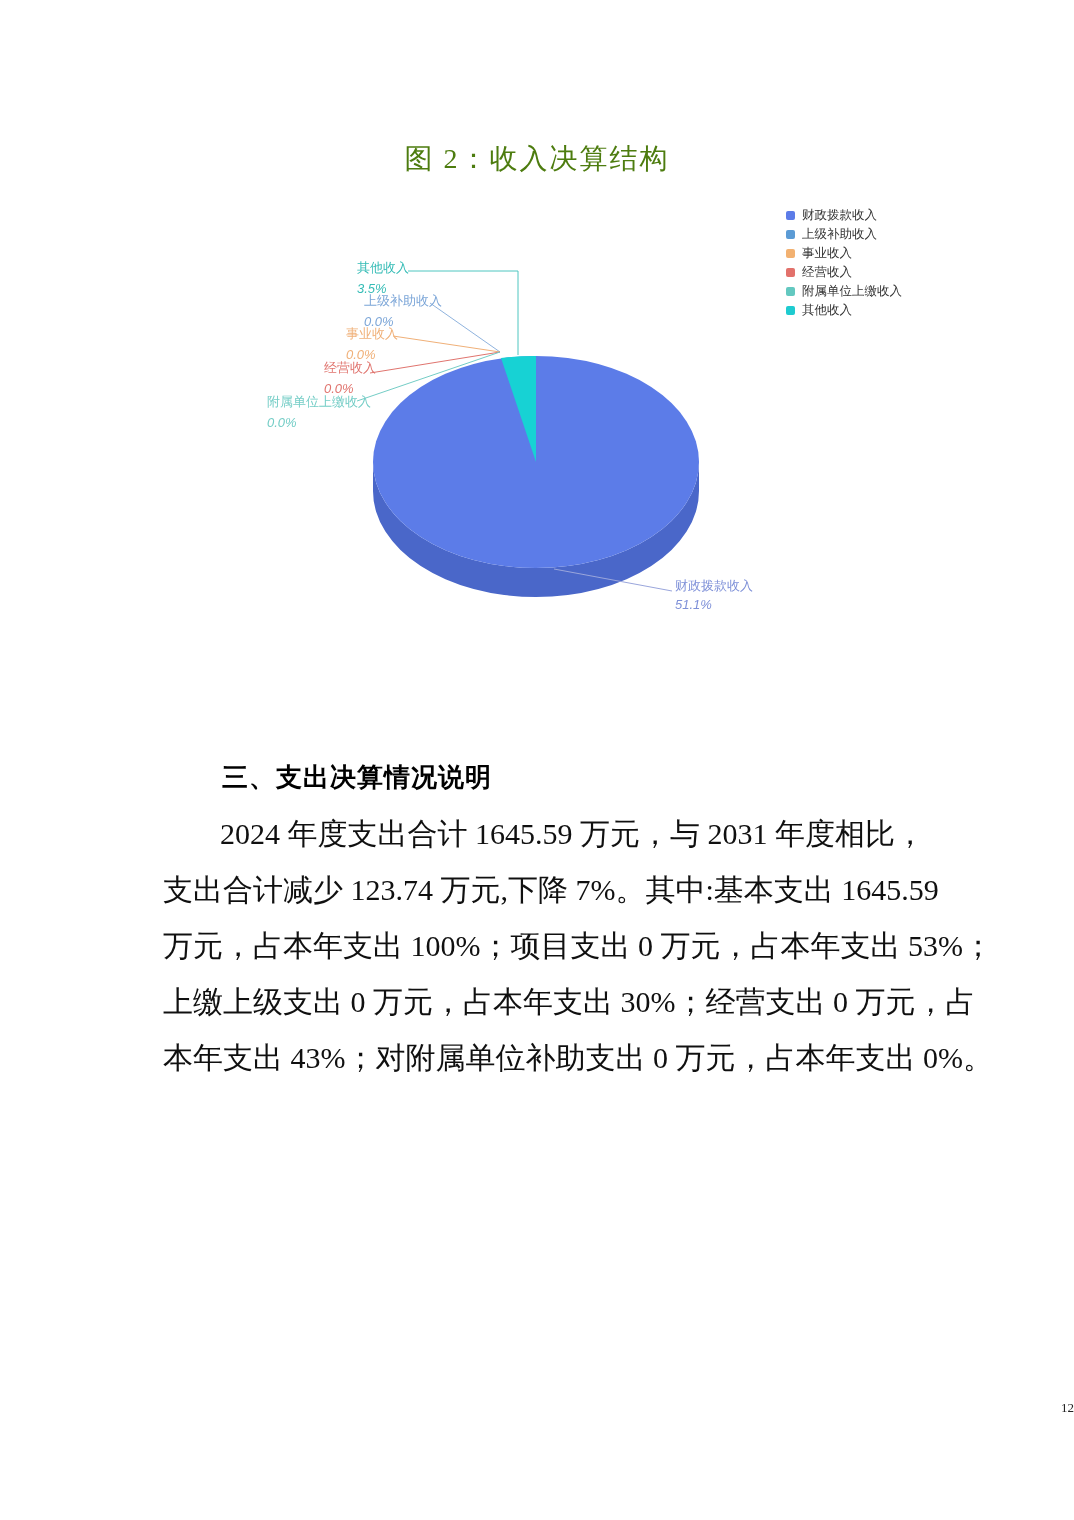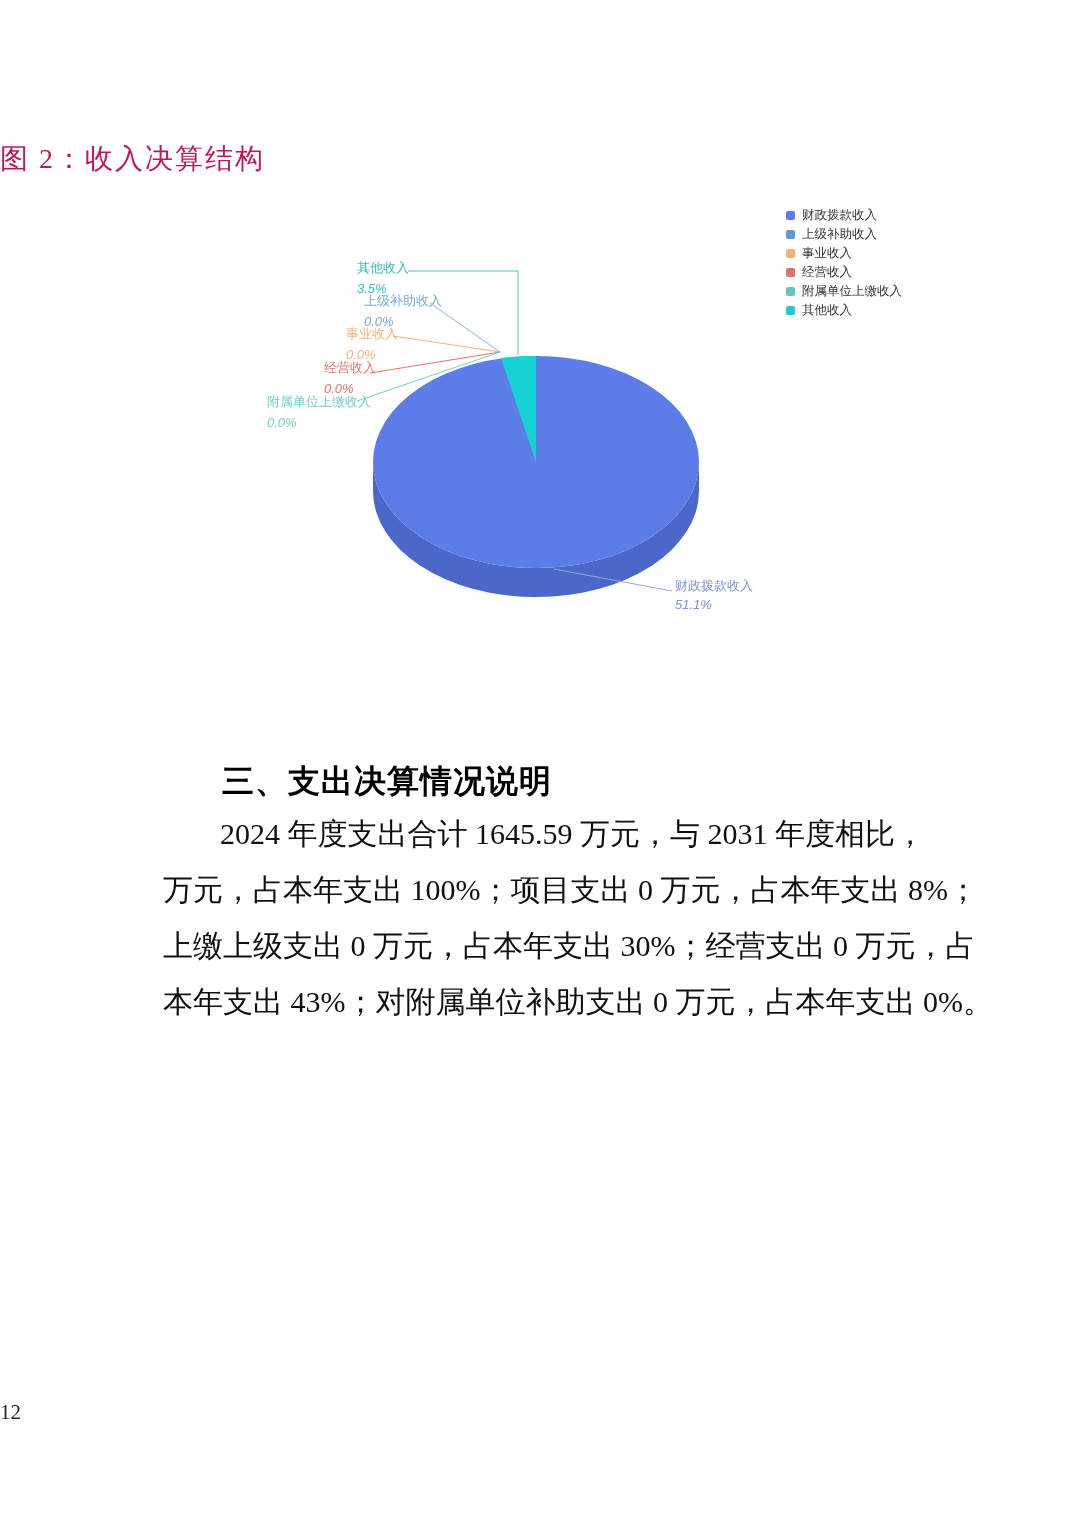"图 2：收入决算结构" .fig-title { color: #be185d -> #4d7c0f; text-align: left -> center }
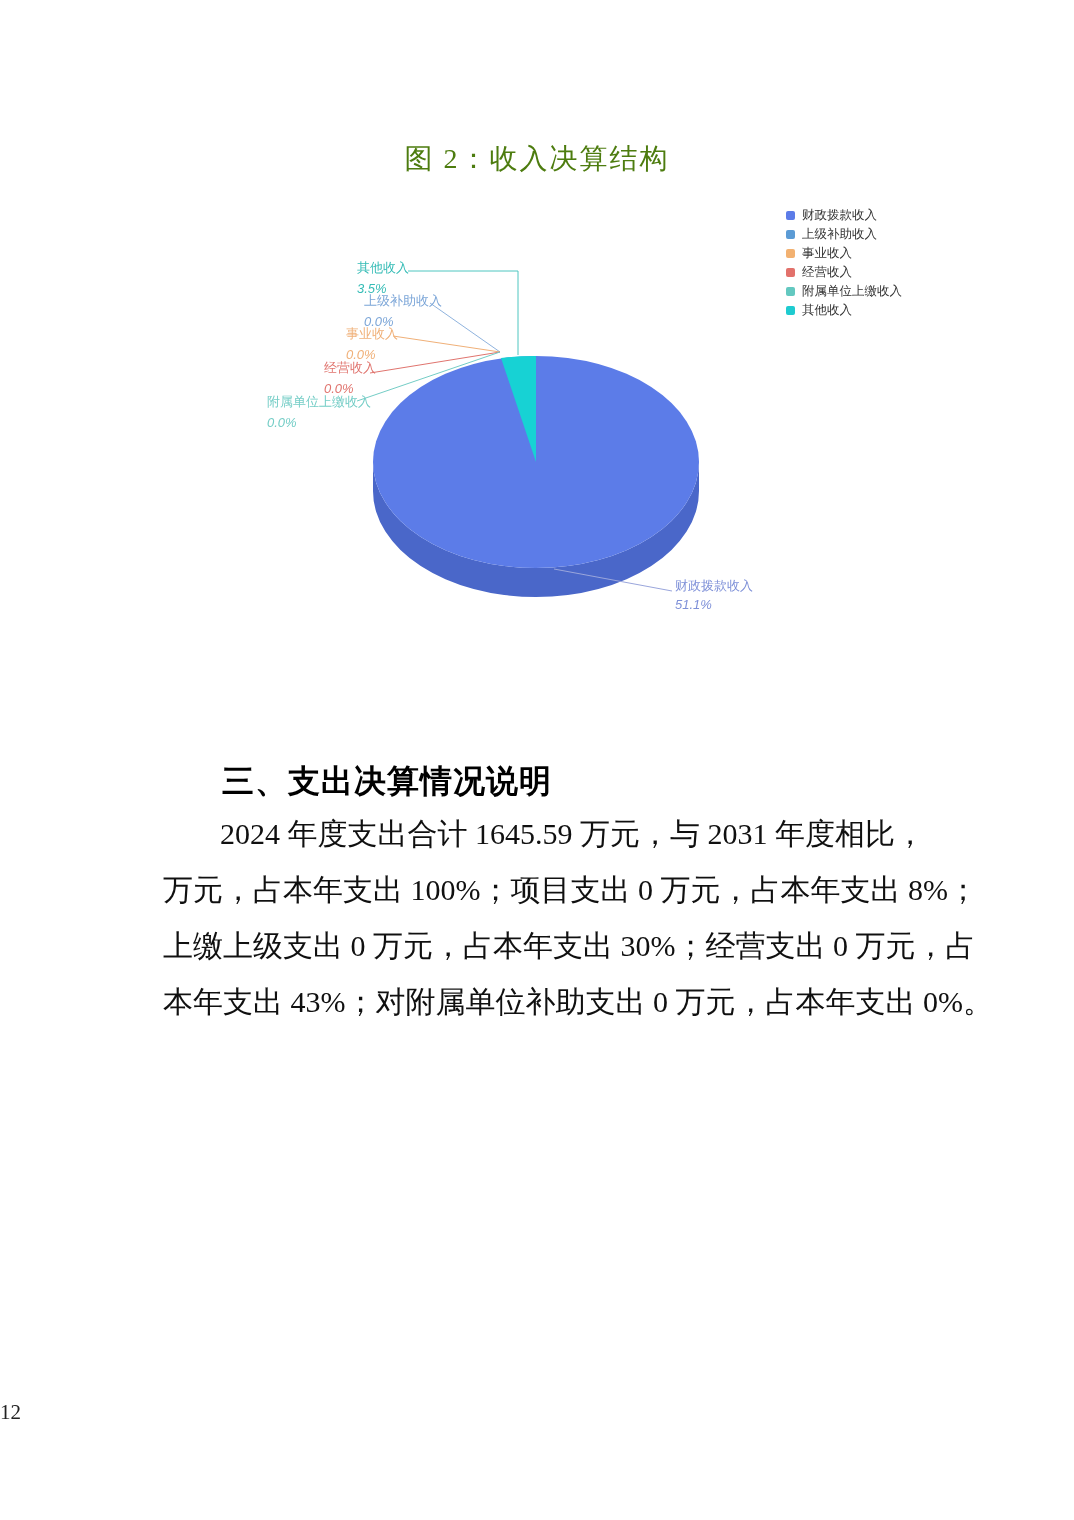"三、支出决算情况说明" .section-heading { font-size: 32px -> 26px }
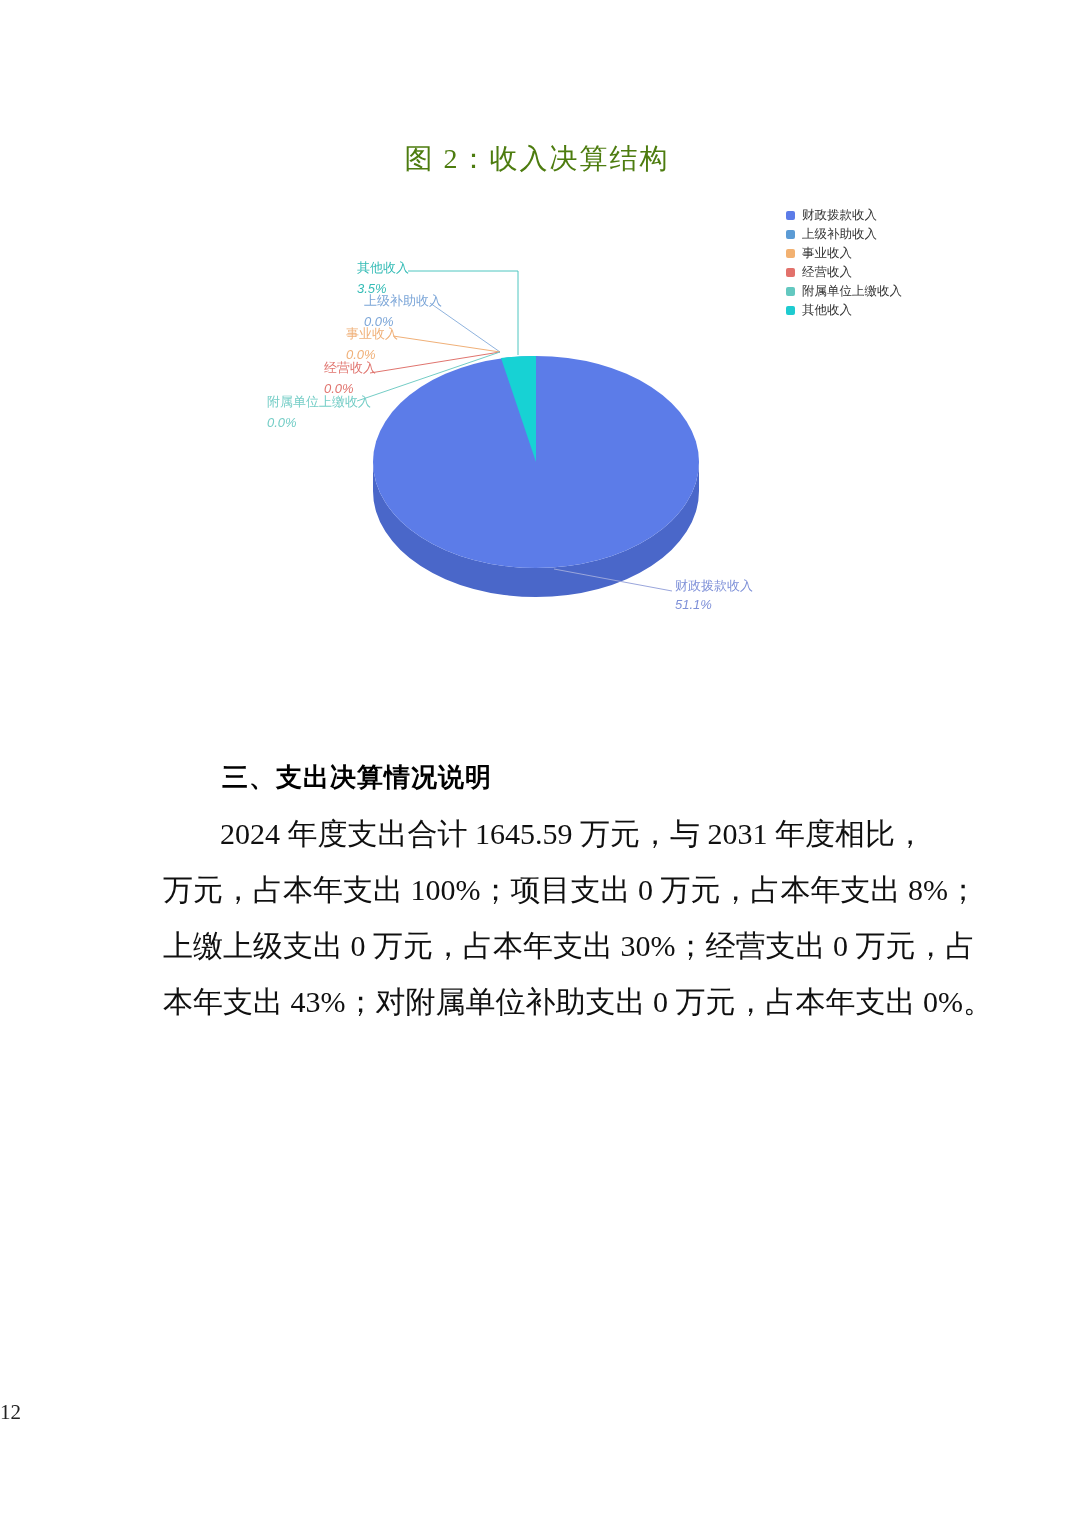"支出合计减少 123.74 万元,下降 7%。其中:基本支出 1645.59" div.line { html: none -> <div>支出合计减少 123.74 万元,下降 7%。其中:基本支出 1645.59</div> }
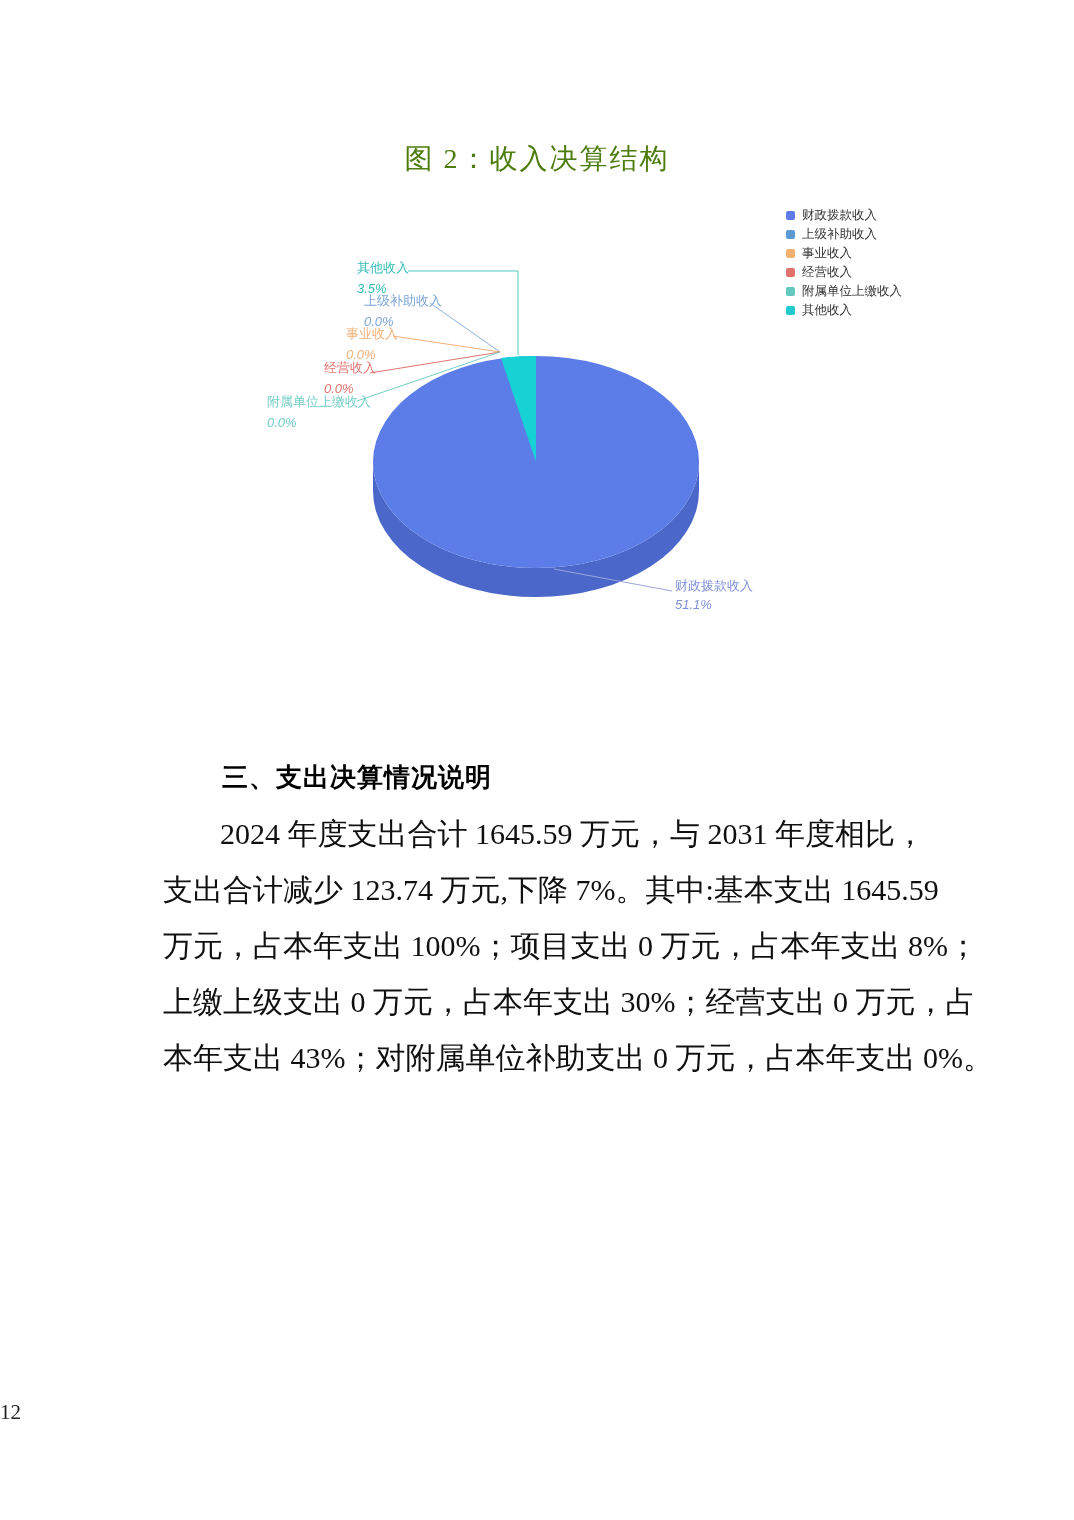"万元，占本年支出 100%；项目支出 0 万元，占本年支出 8%；" div.line { text: 8% -> 53% }
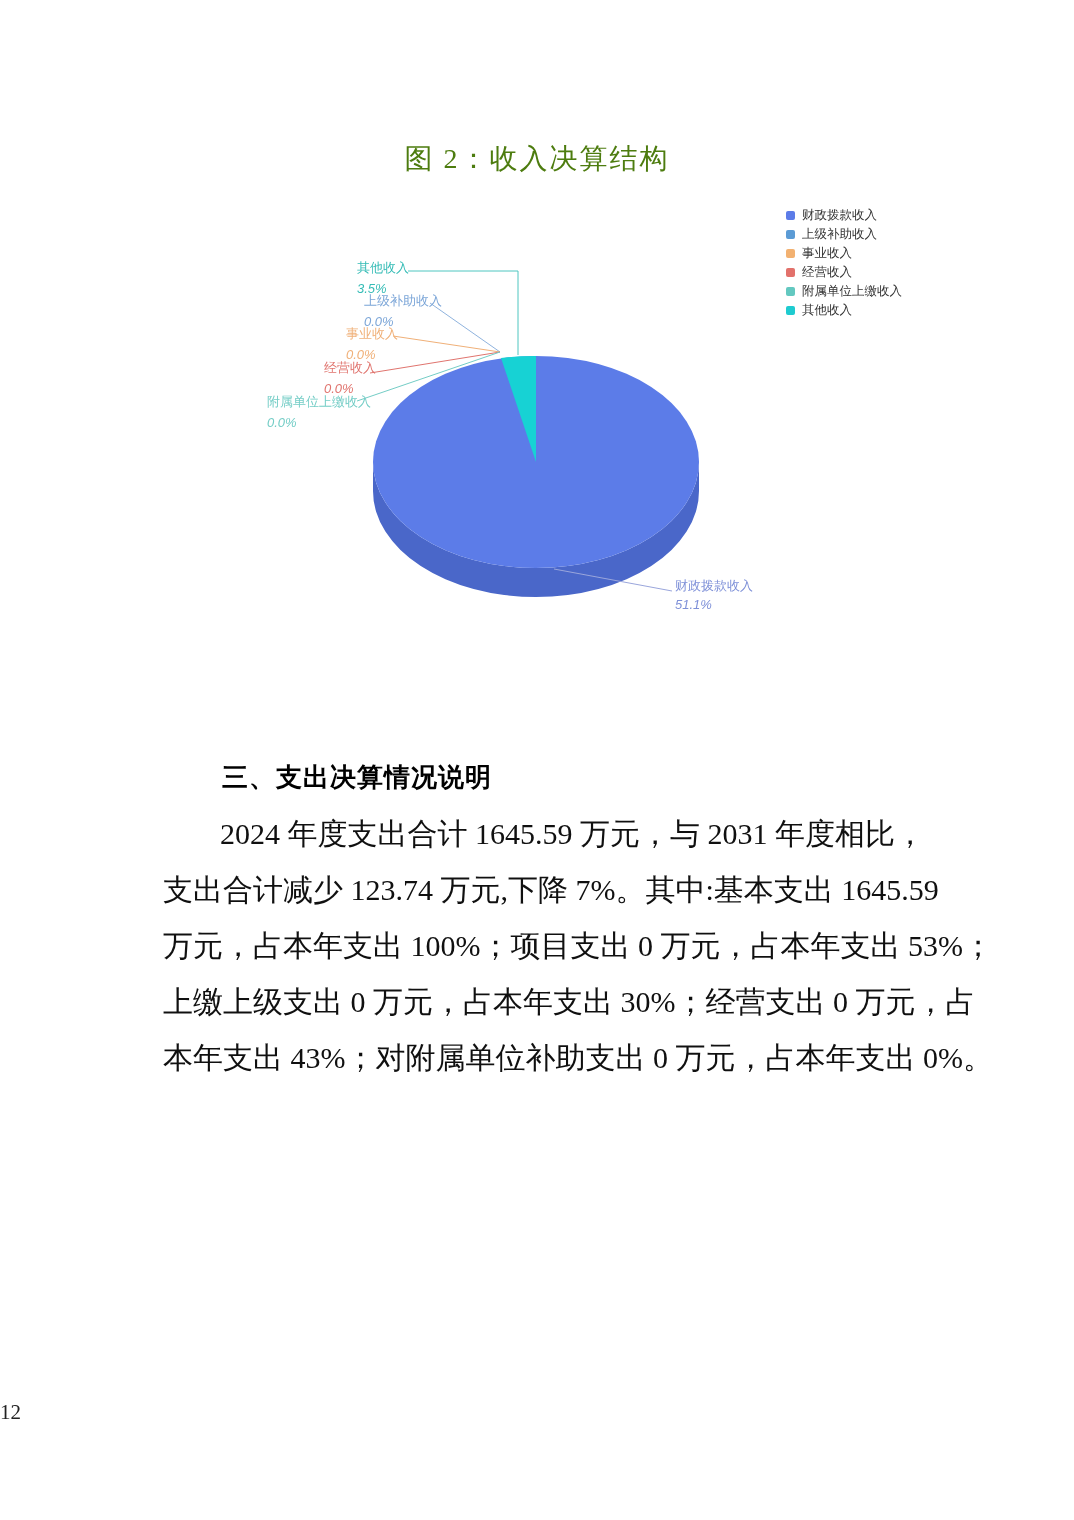"12" .page-num { font-size: 21px -> 13px; text-align: left -> right }
